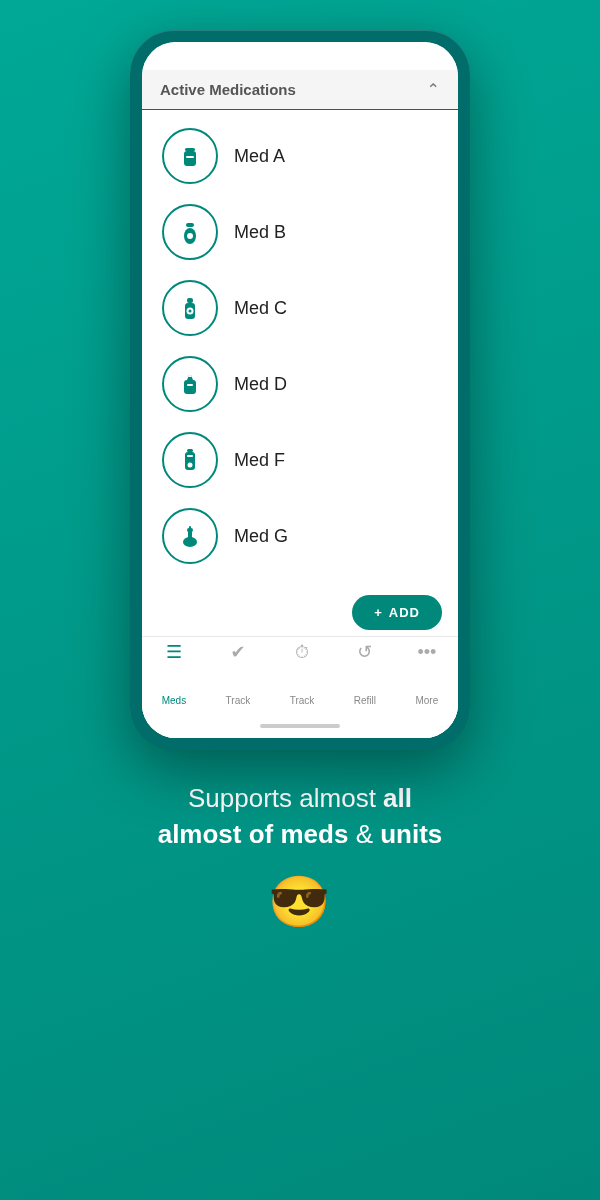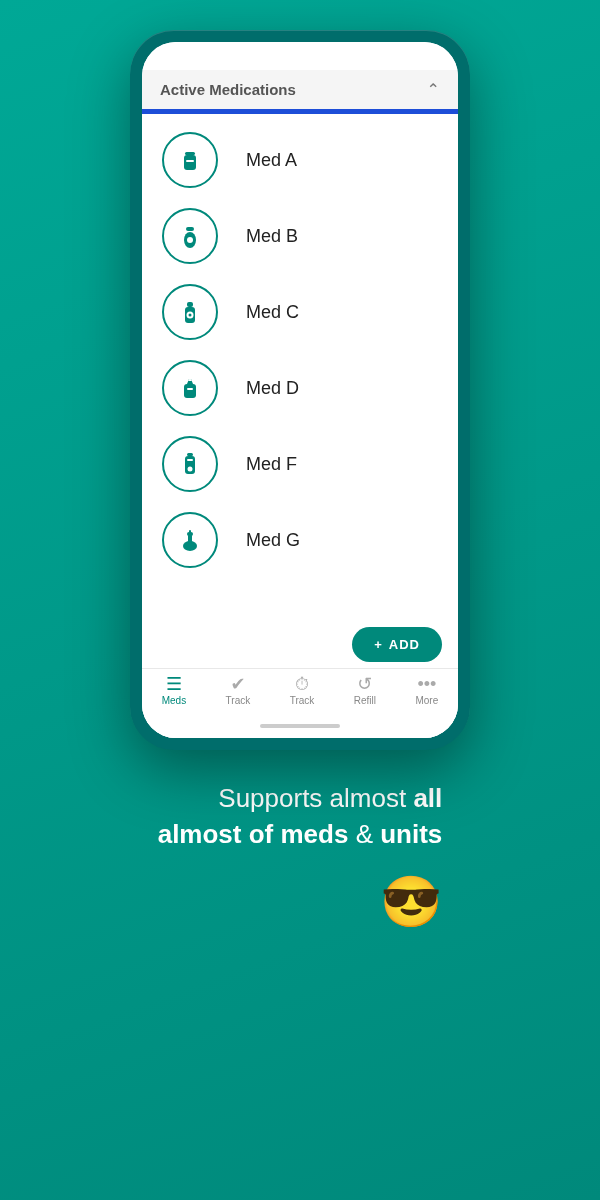"Active Medications" .app-header { border-bottom: 5px solid #1d4ed8 -> 1px solid #1d4ed8 }
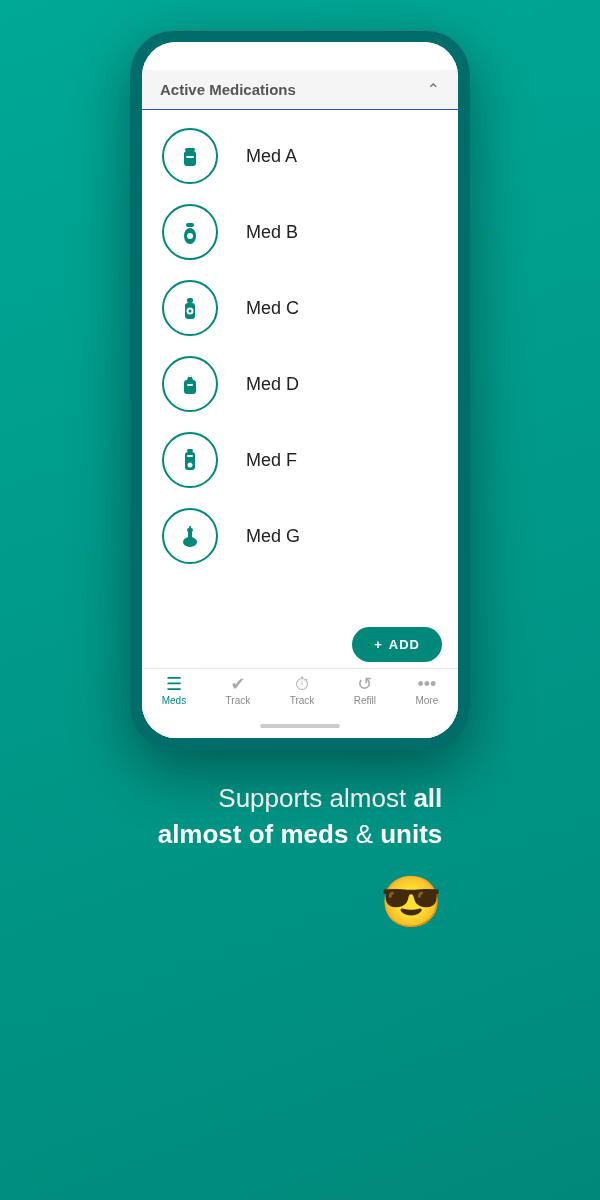"Med A" .med-item { gap: 12px -> none }
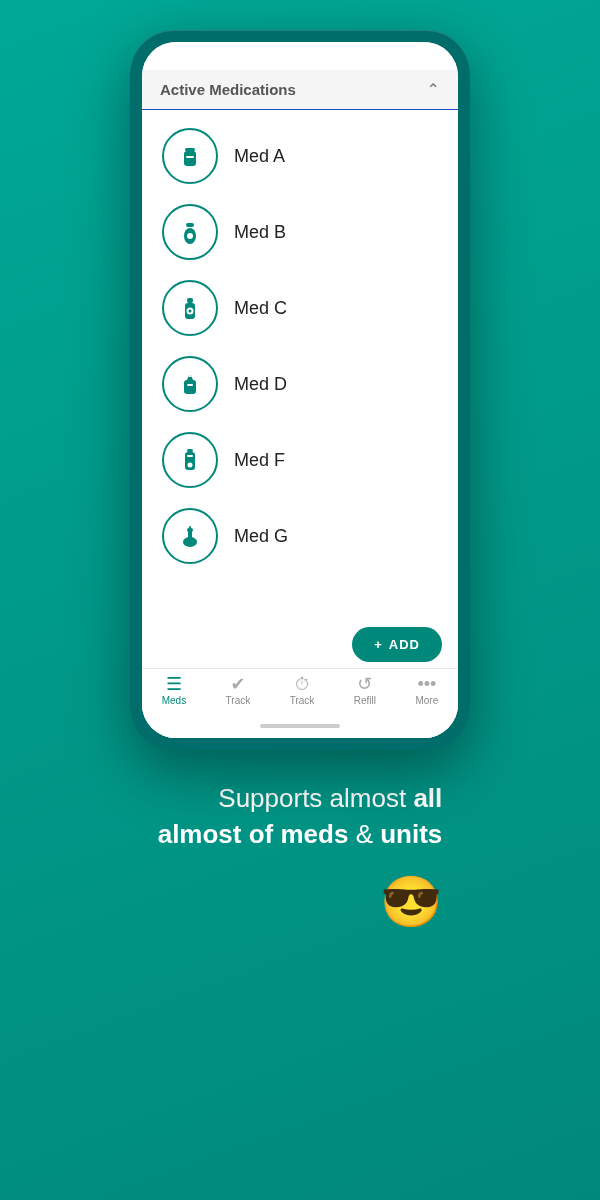"Meds" .tab-label { margin-top: none -> 32px }
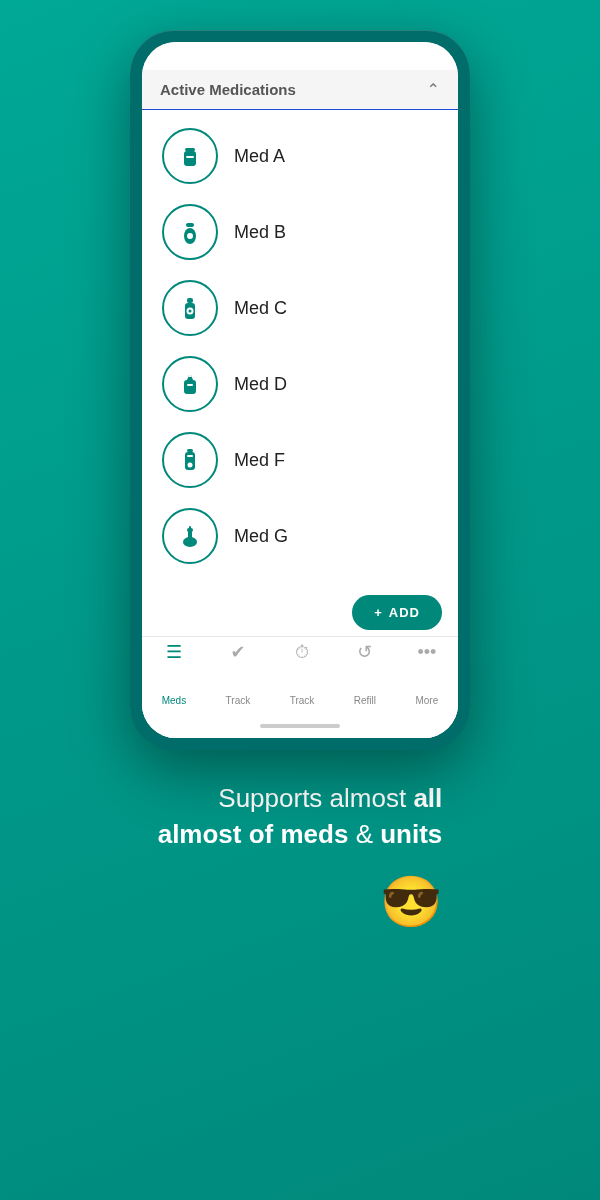"Supports almost all" .bottom-text-section { text-align: right -> center }
